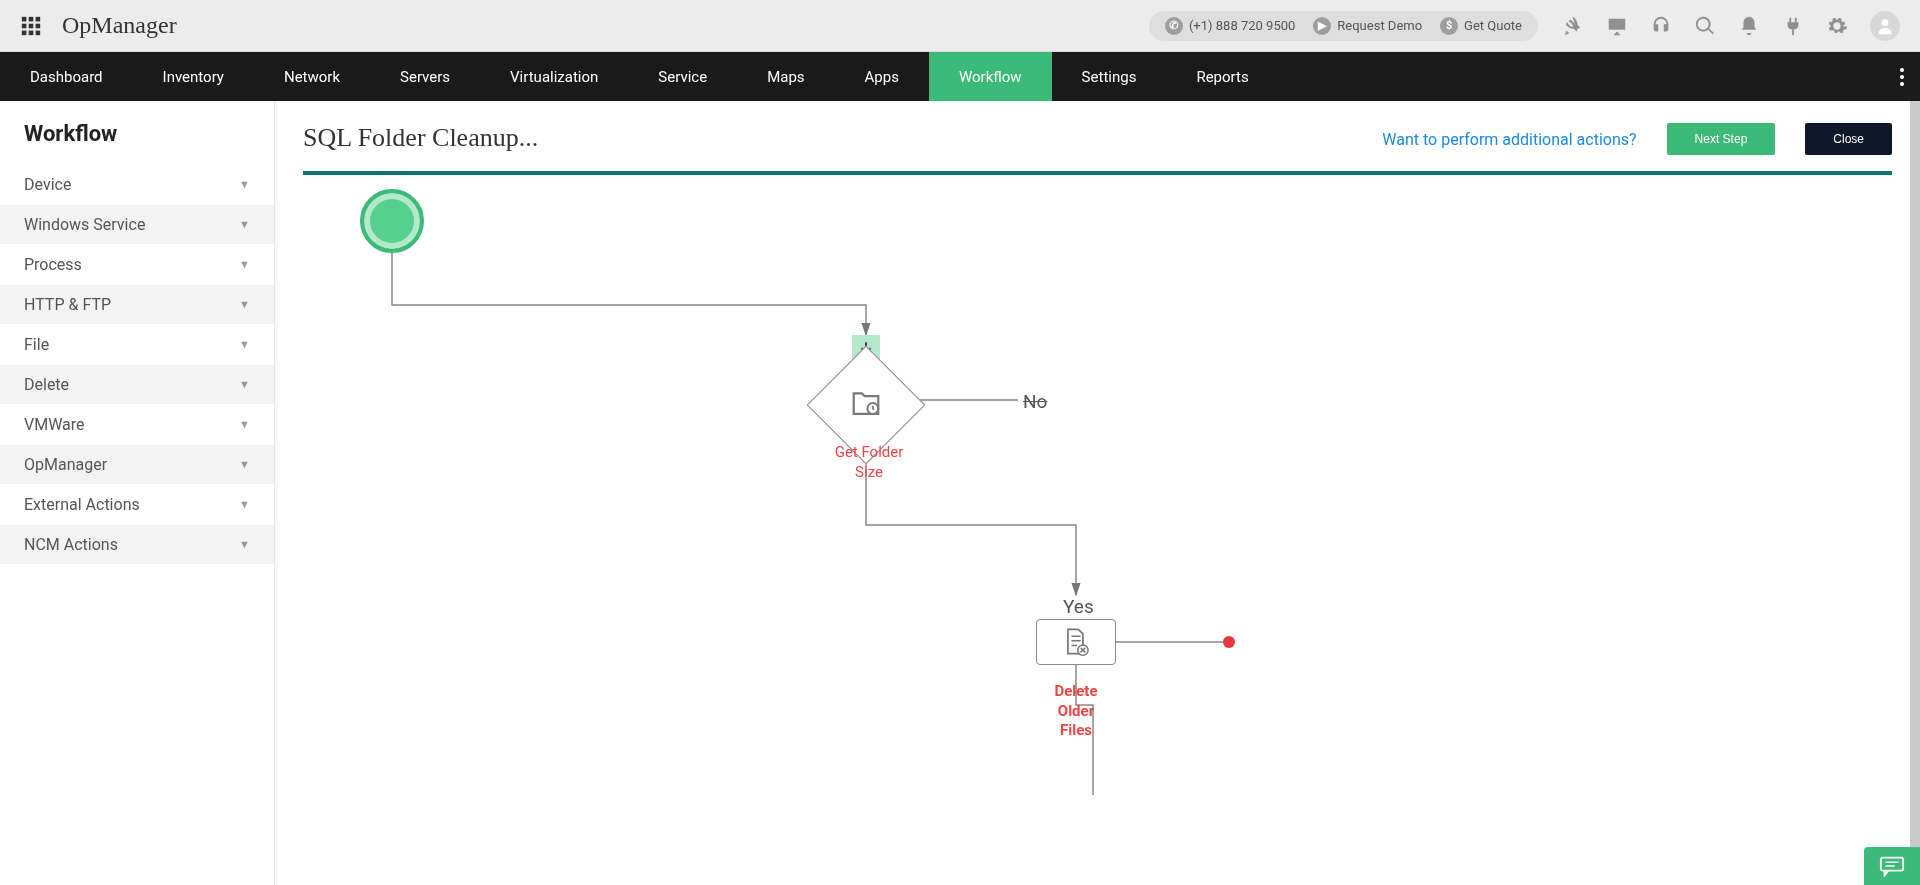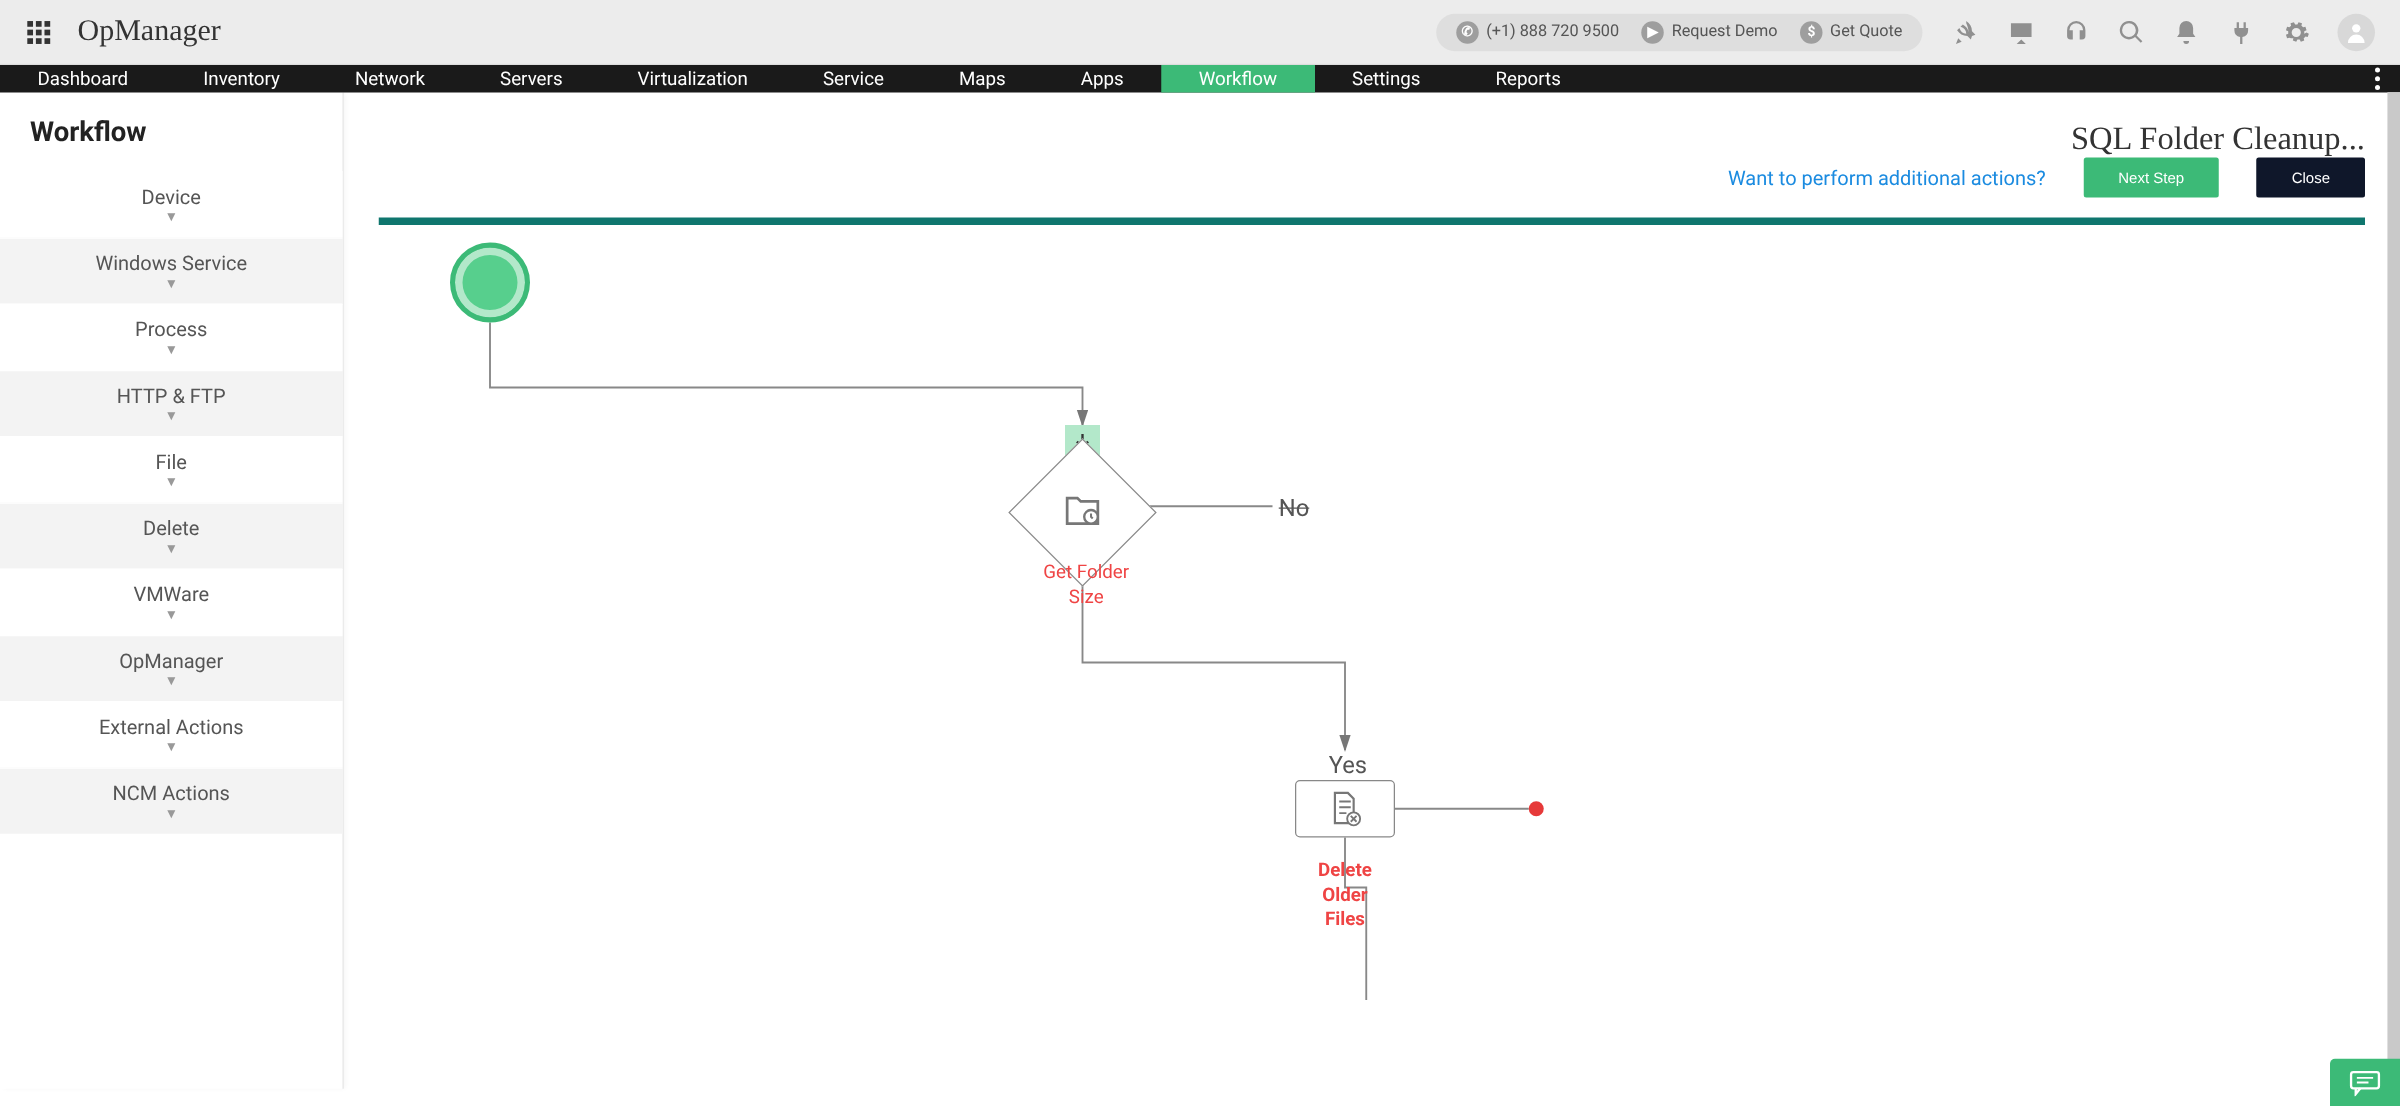"Dashboard" .mainnav { height: 22px -> 49px }
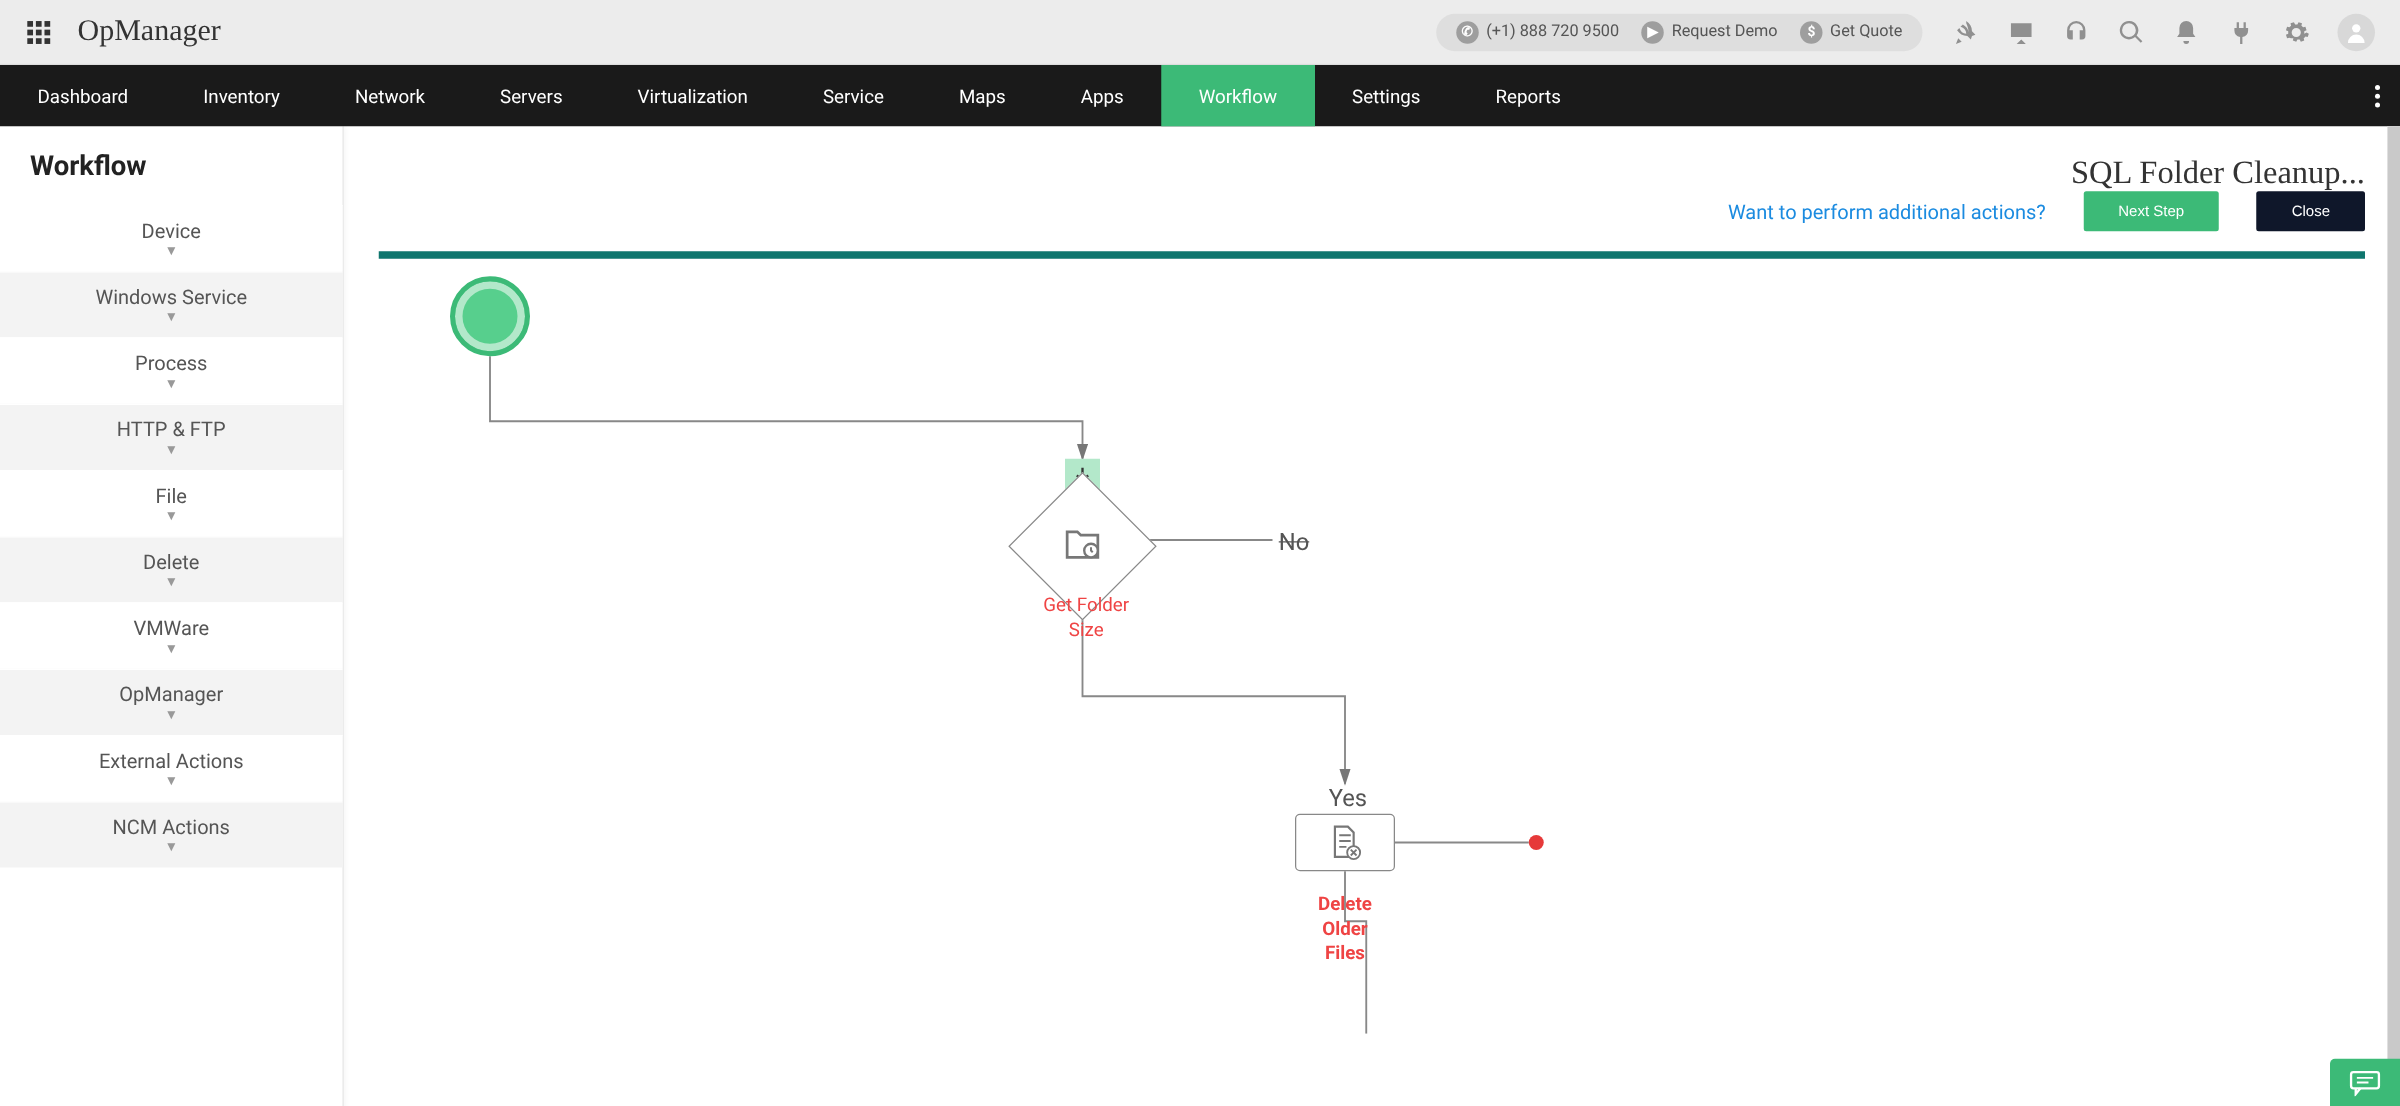"SQL Folder Cleanup..." .content-header { align-items: flex-end -> flex-start; border-bottom: 6px solid #0f766e -> 4px solid #0f766e; flex-direction: column -> none }
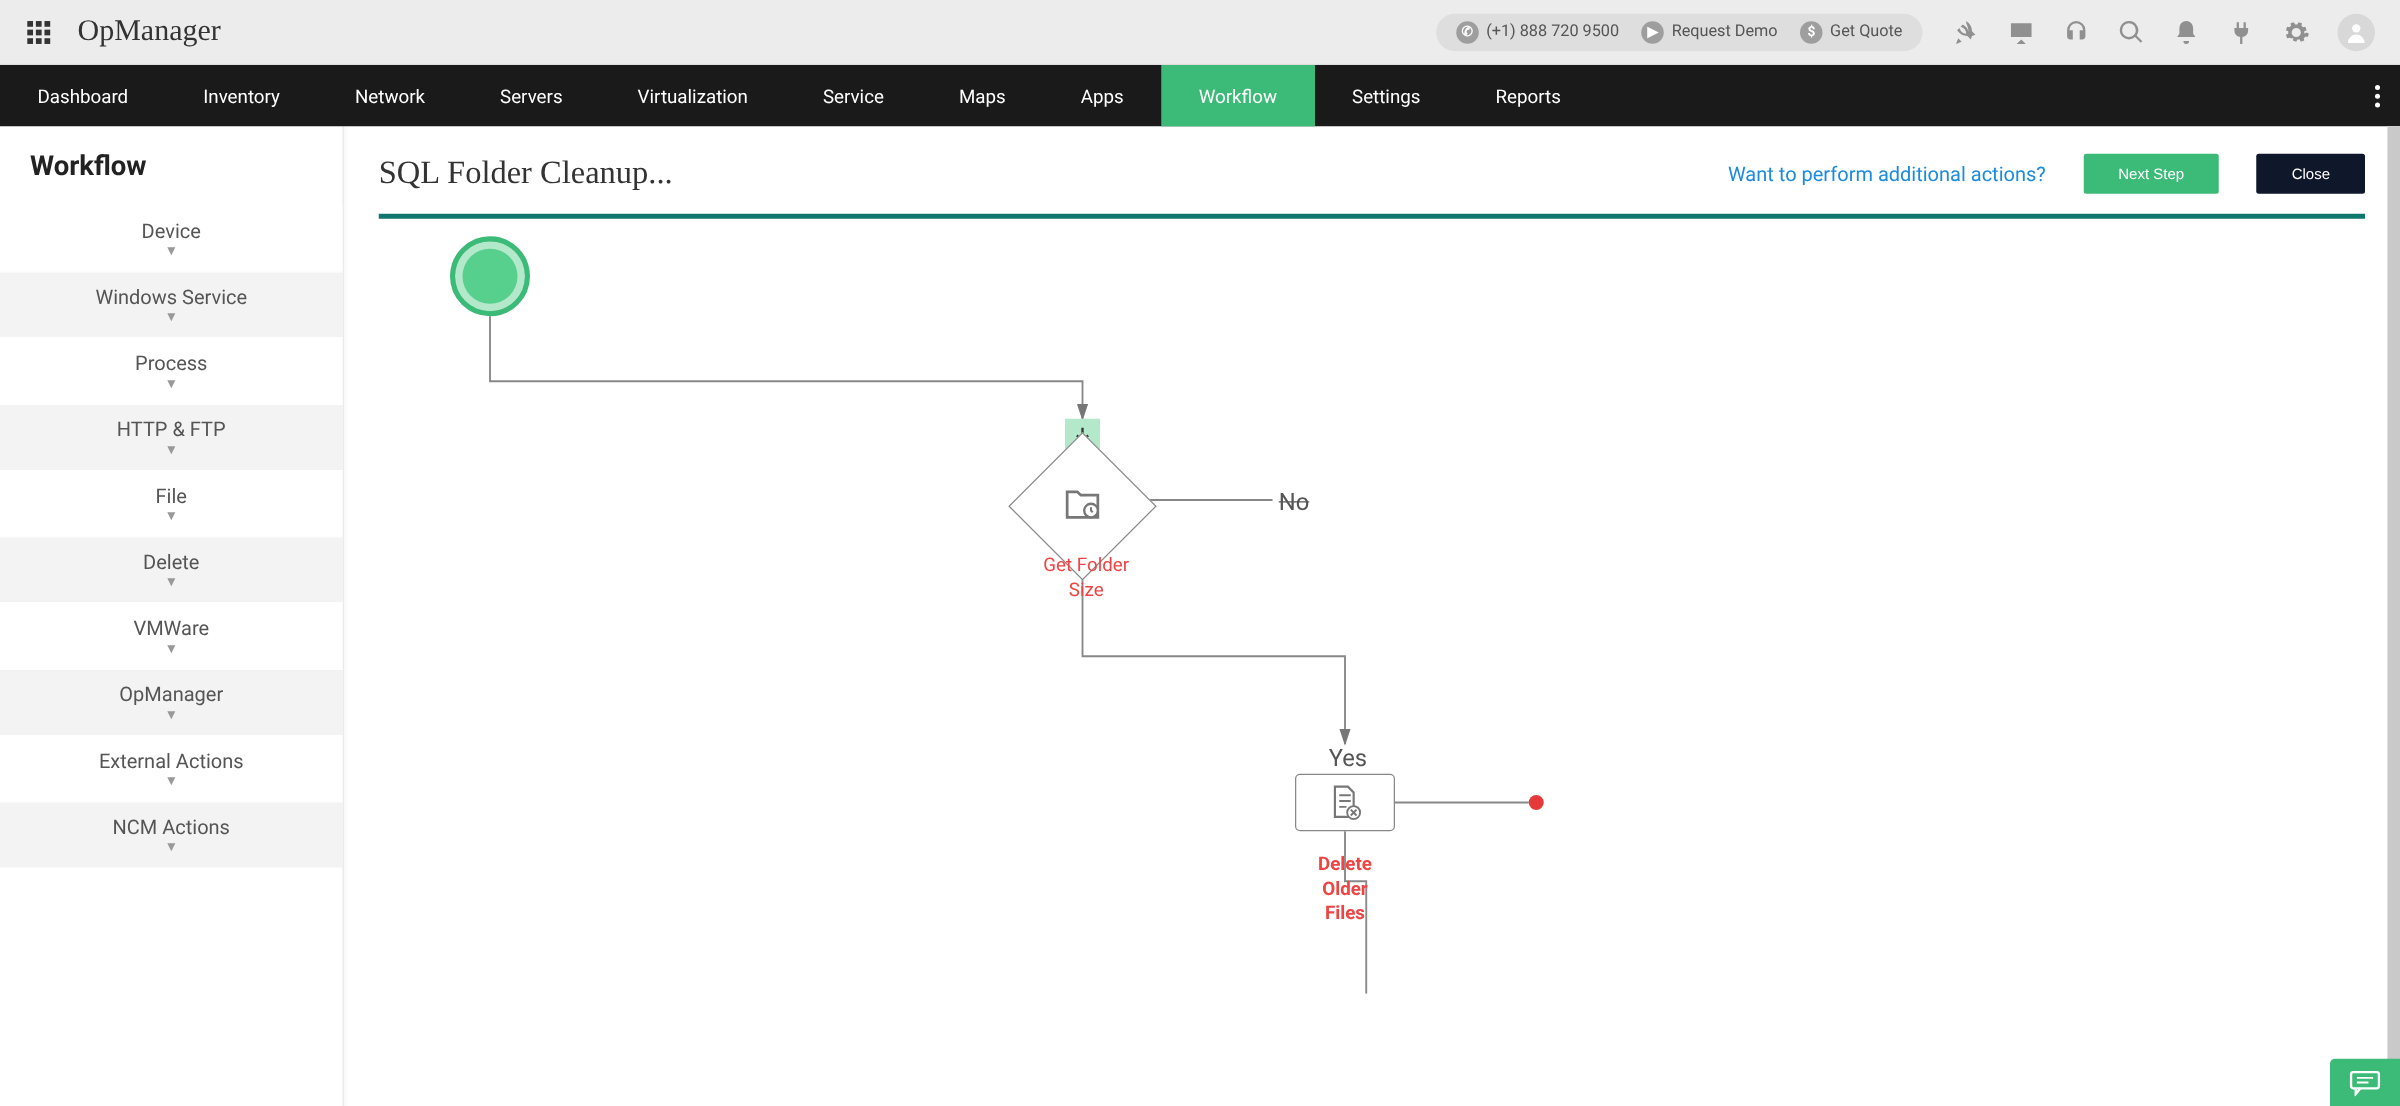"Device" .side-item { flex-direction: column -> none }
